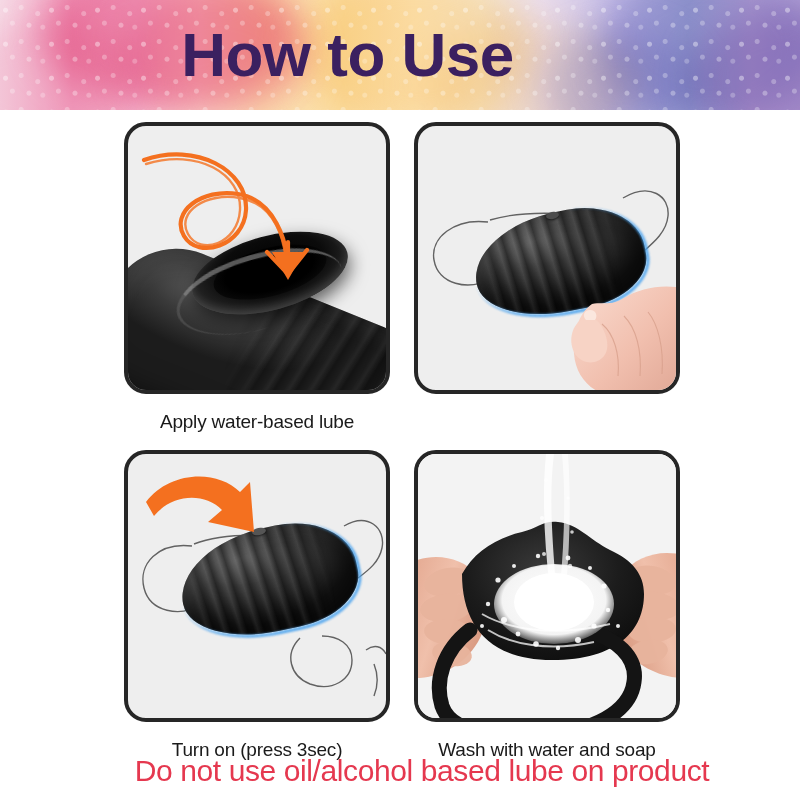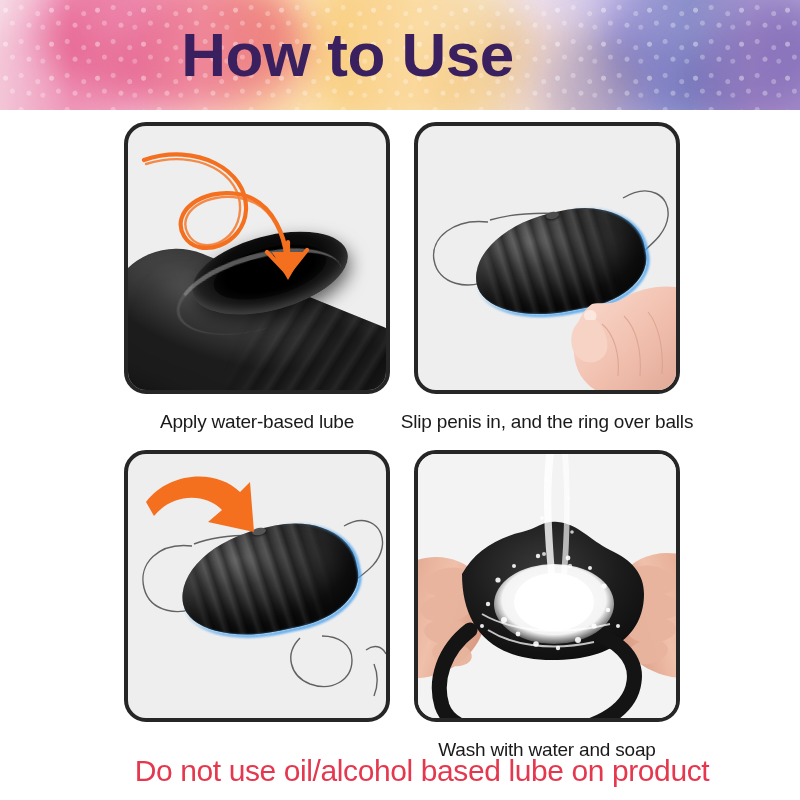"Slip penis in, and the" div.caption { html: <div>Slip penis in, and the ring over balls</div> -> none }
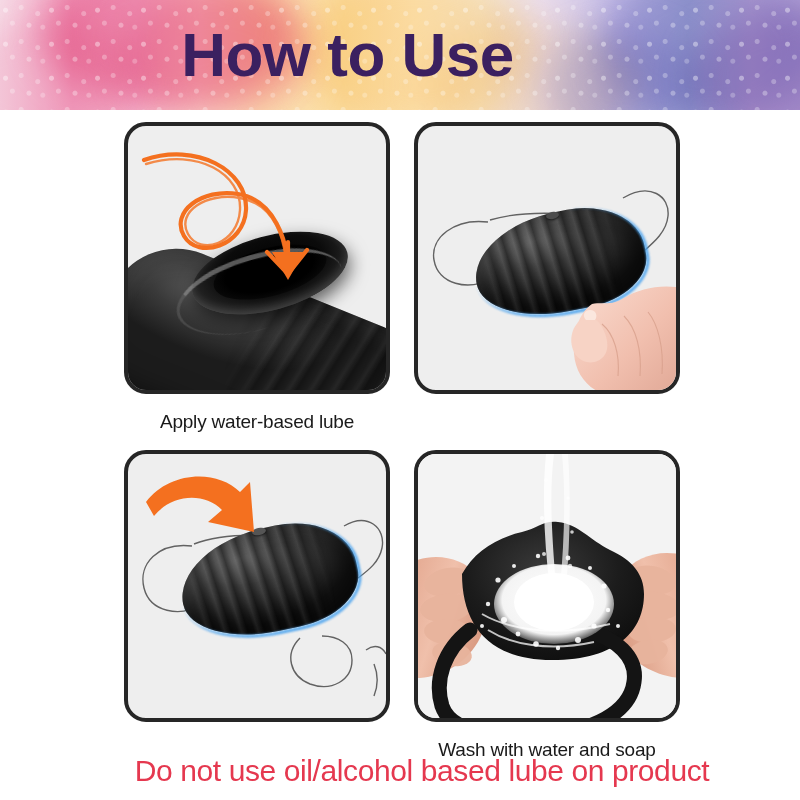"Turn on (press 3sec)" div.caption { html: none -> <div>Turn on (press 3sec)</div> }
